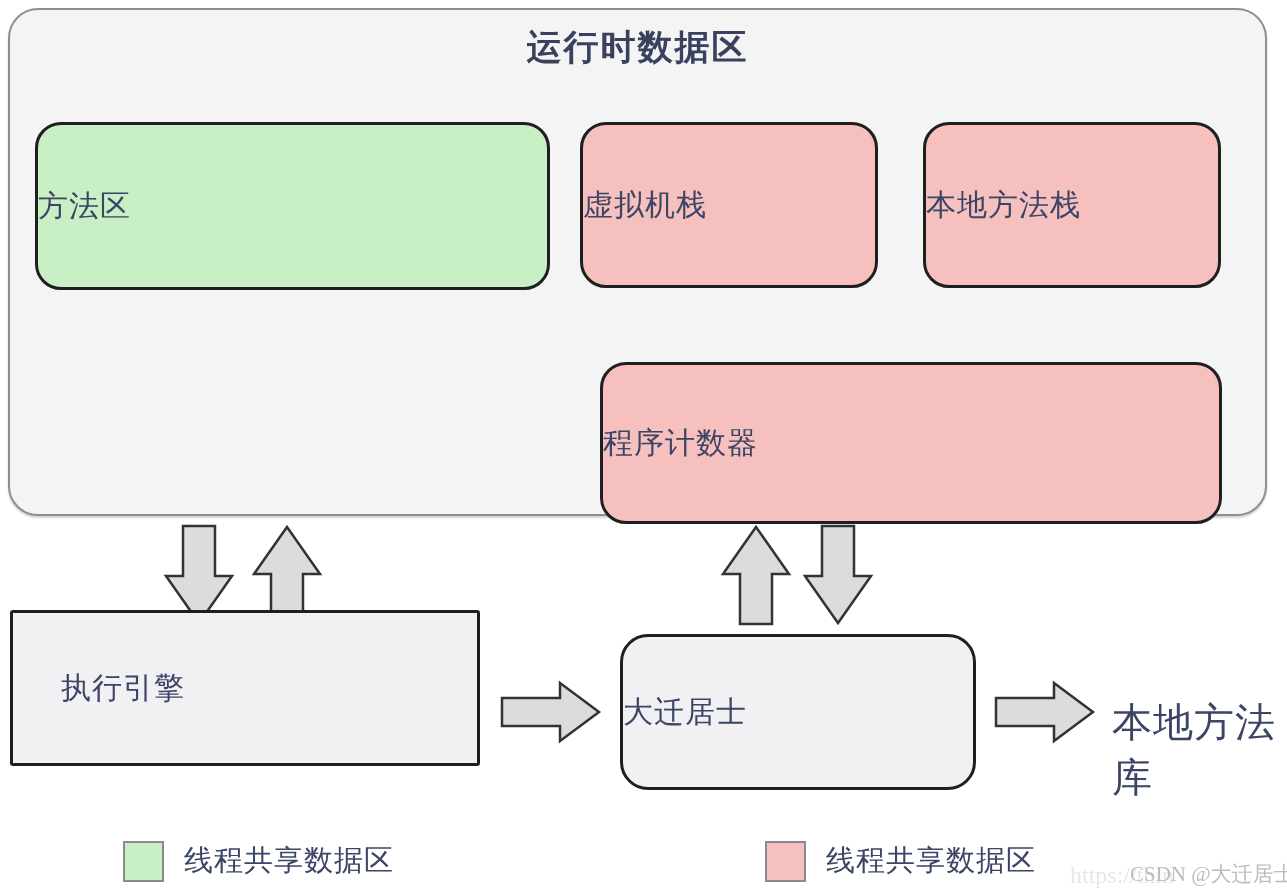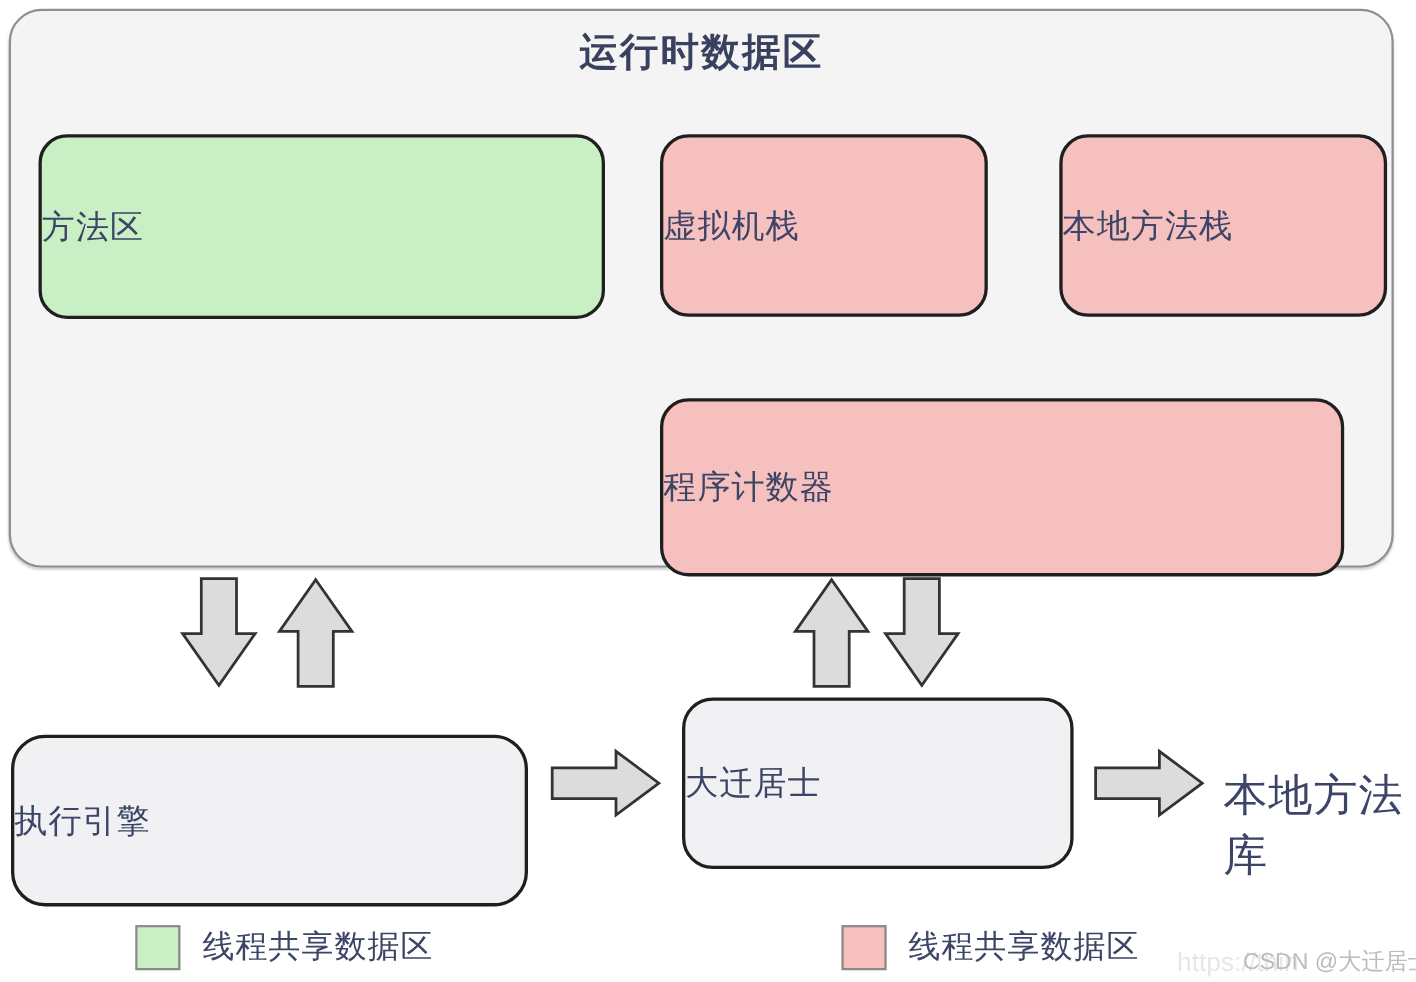"运行时数据区" .stage { font-family: none -> Liberation Serif, serif }
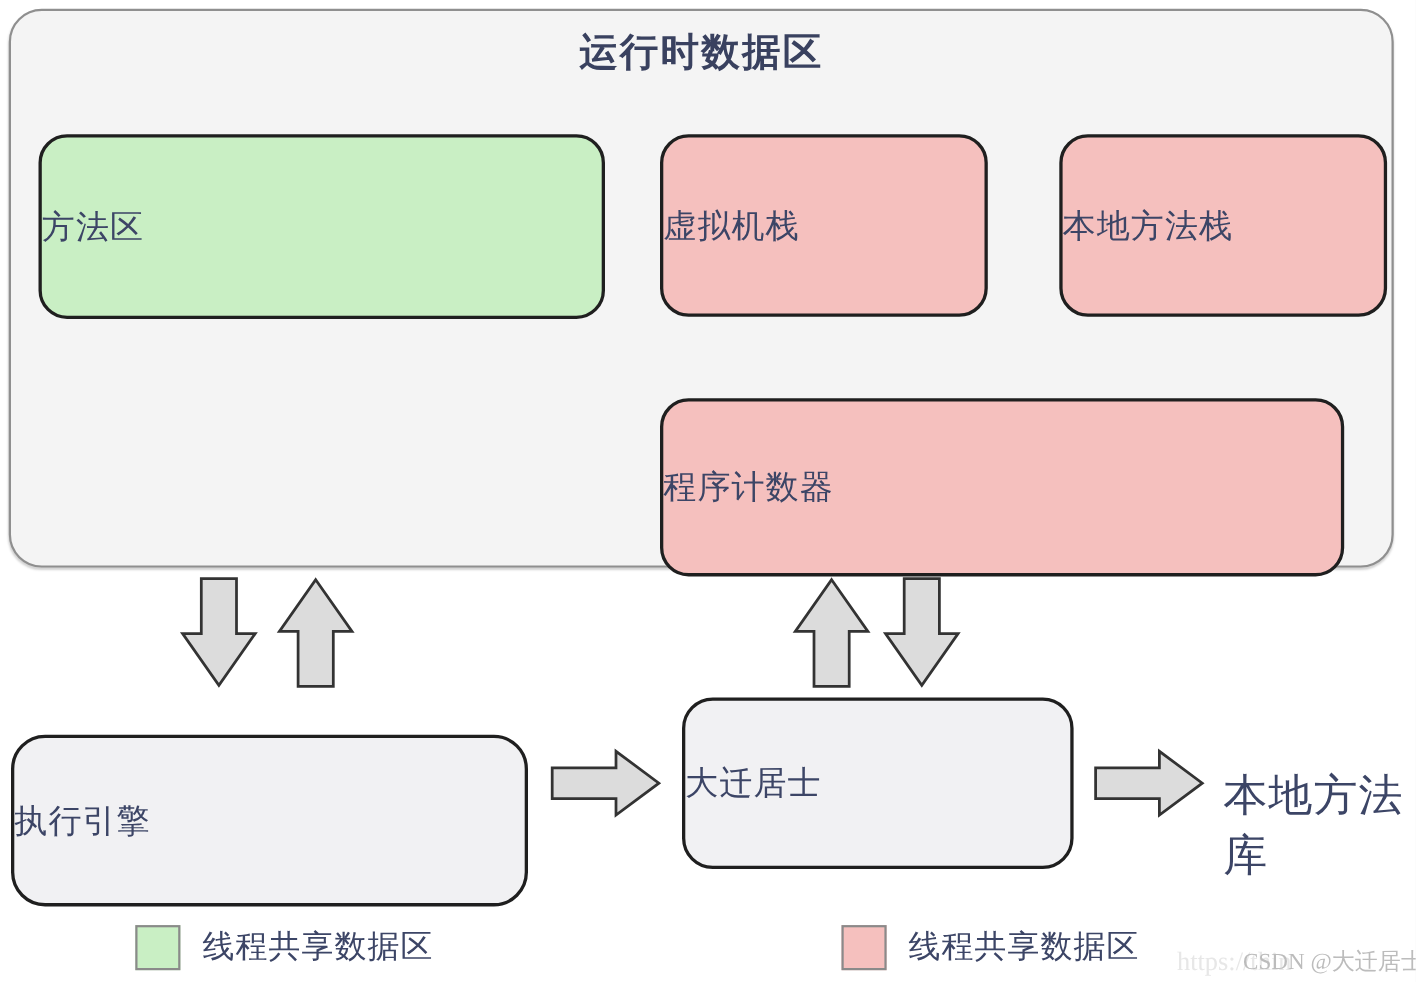"虚拟机栈" .vm-stack { left: 600px -> 580px }
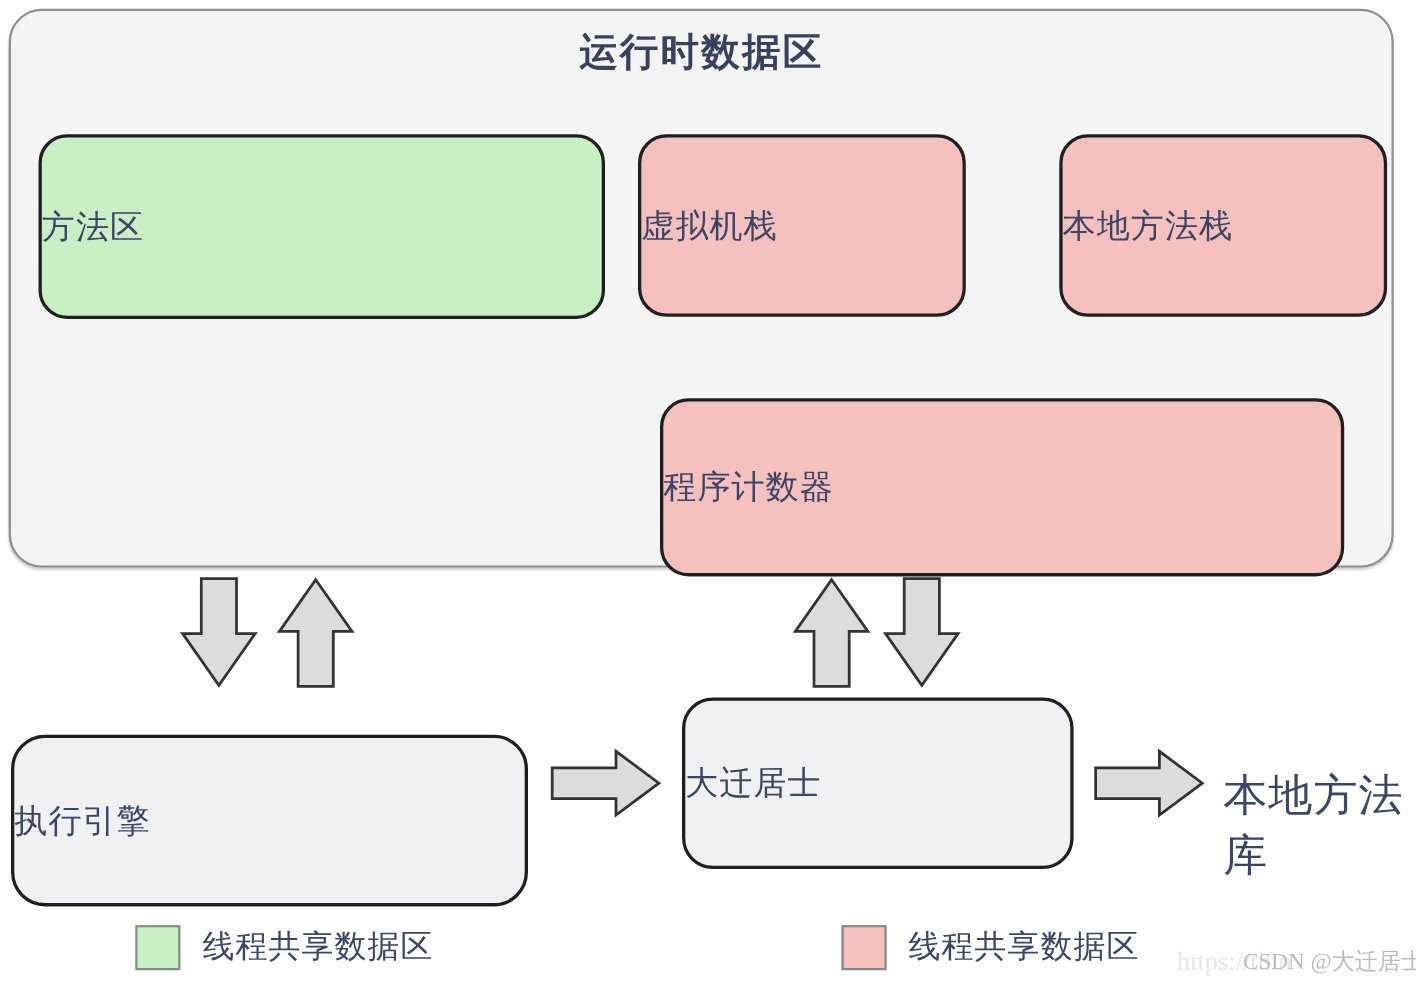"本地方法栈" .native-method-stack { margin-left: 40px -> none }
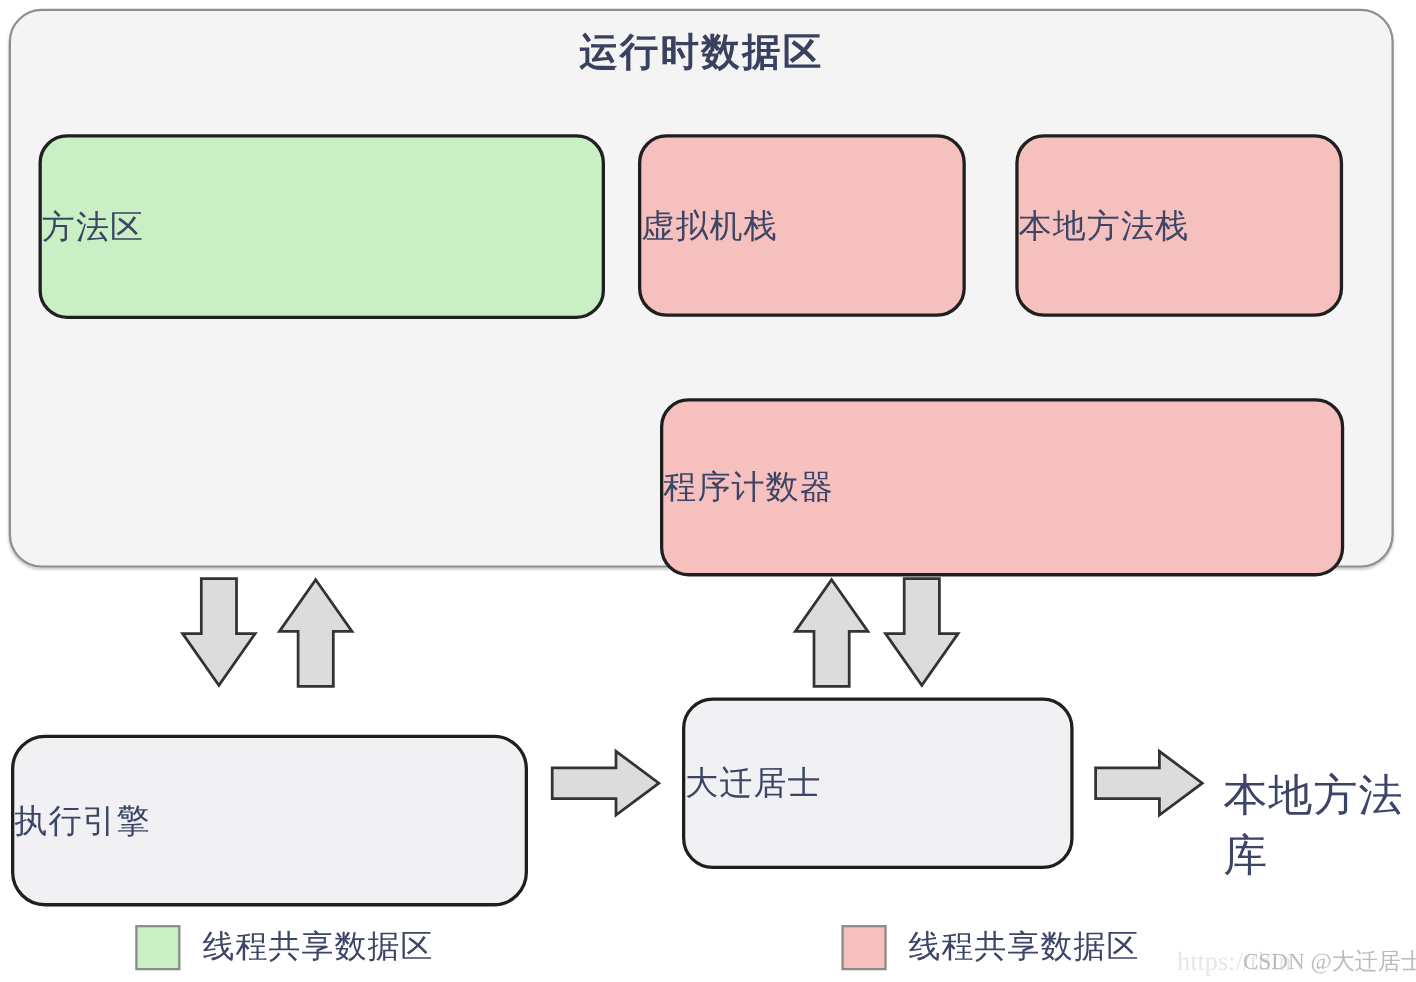"执行引擎" .execution-engine { border-radius: 31px -> 3px; padding-left: none -> 48px; top: 668px -> 610px }
